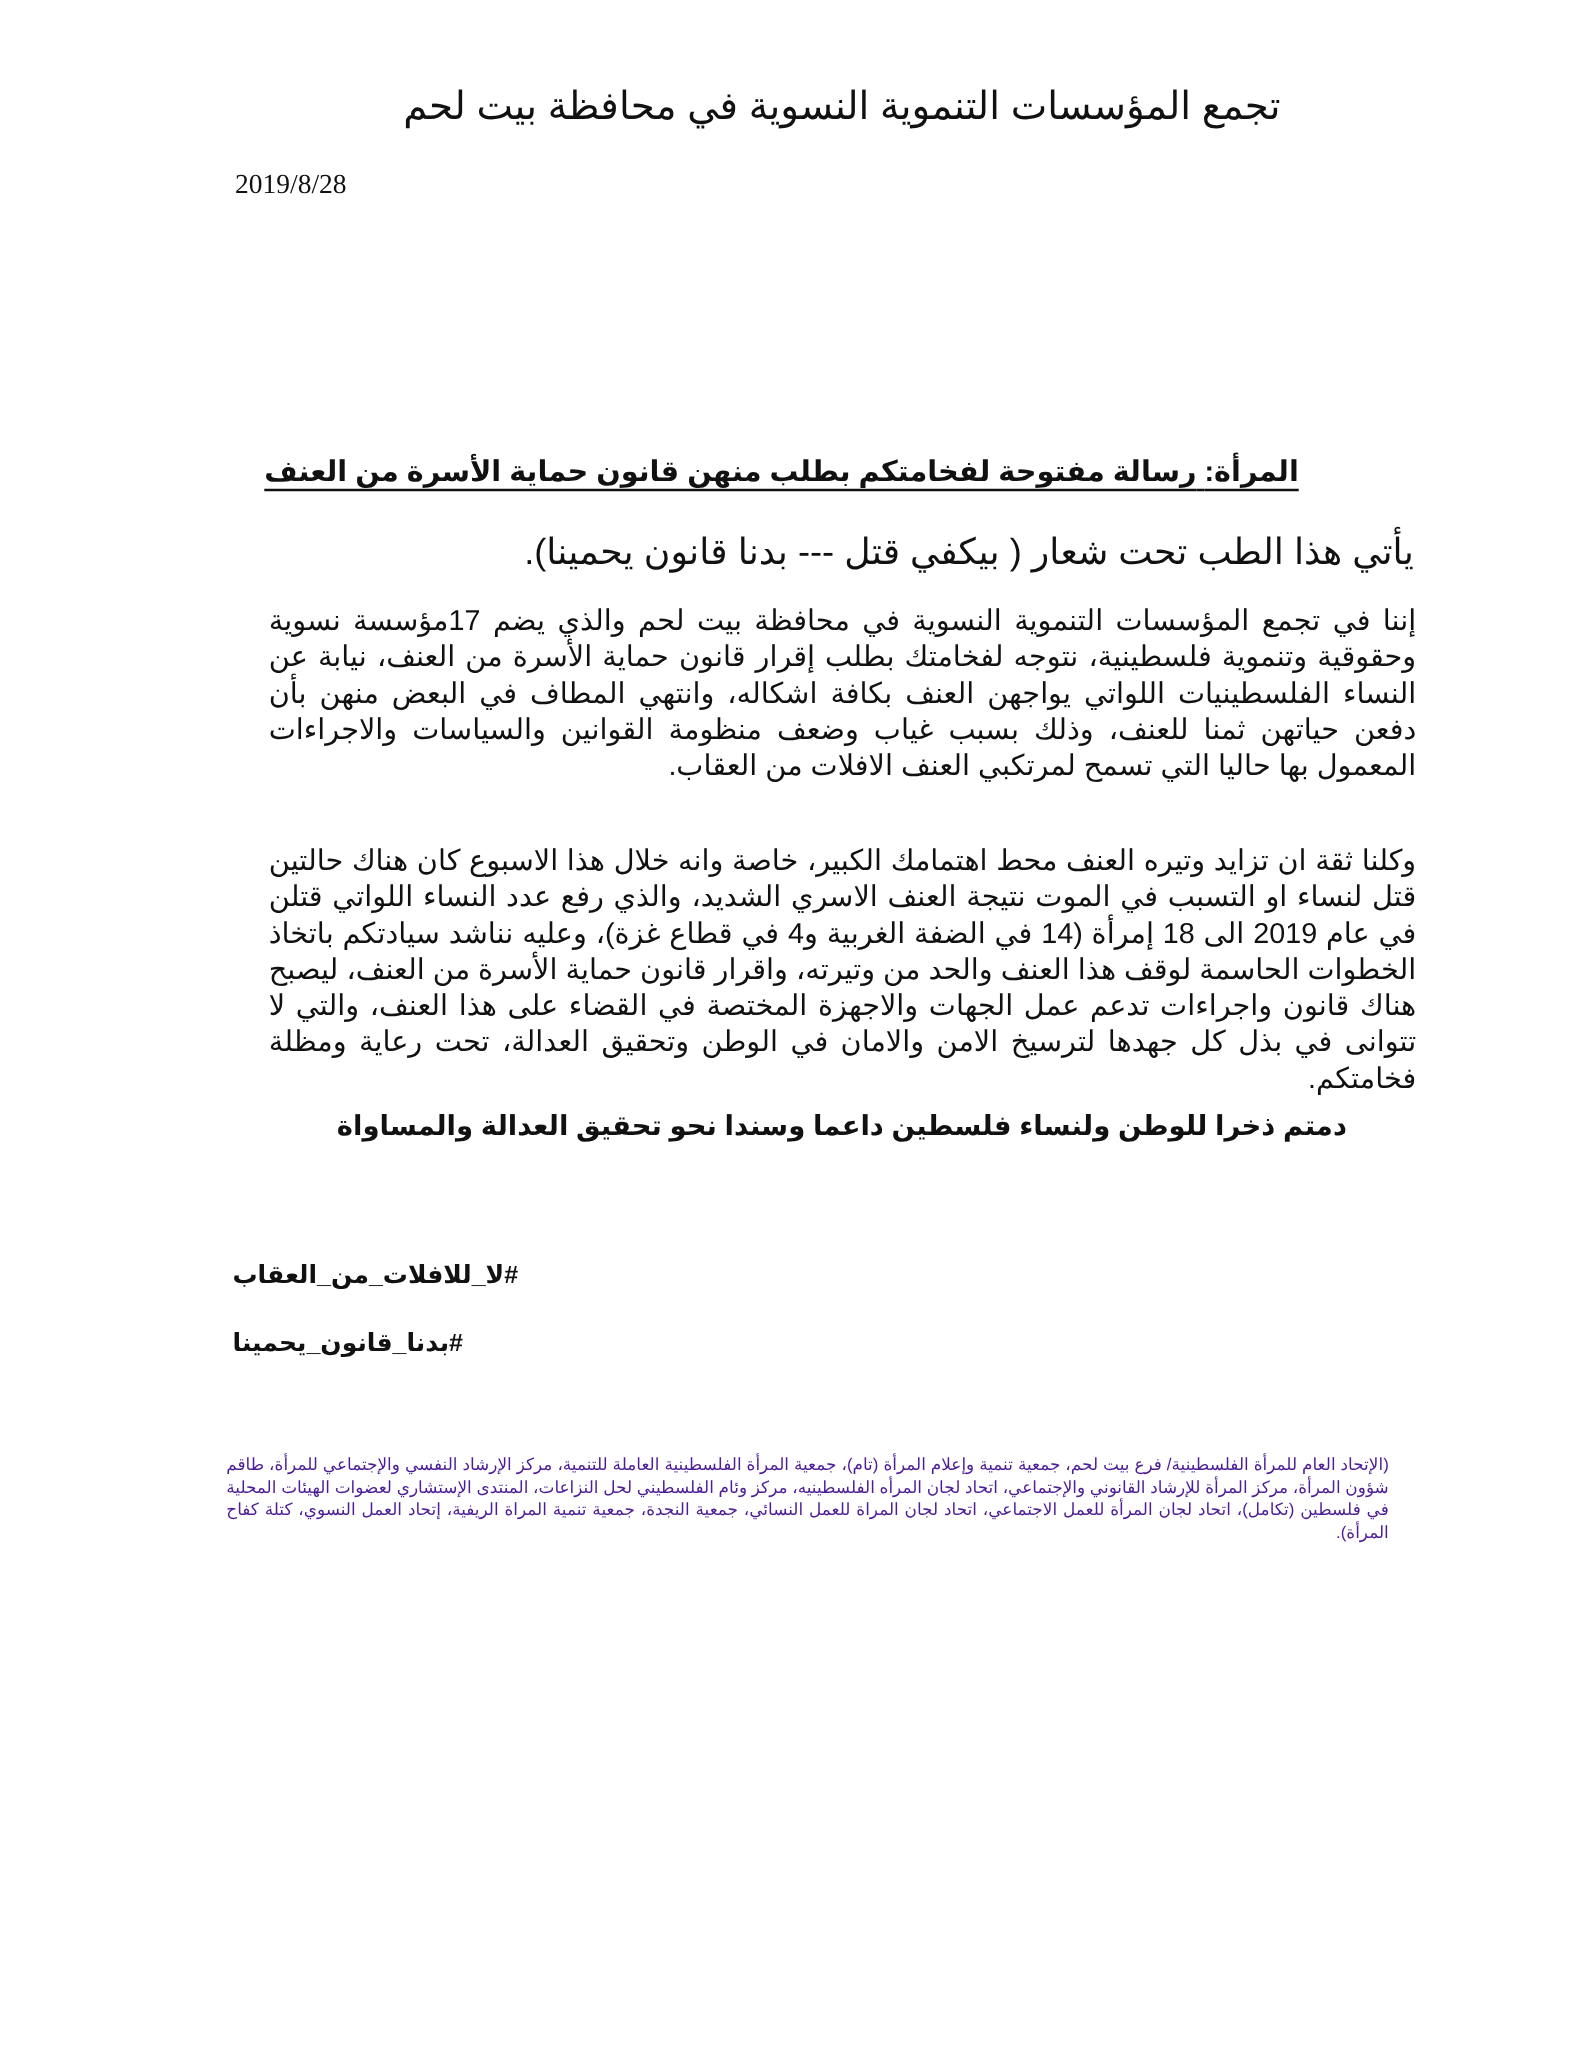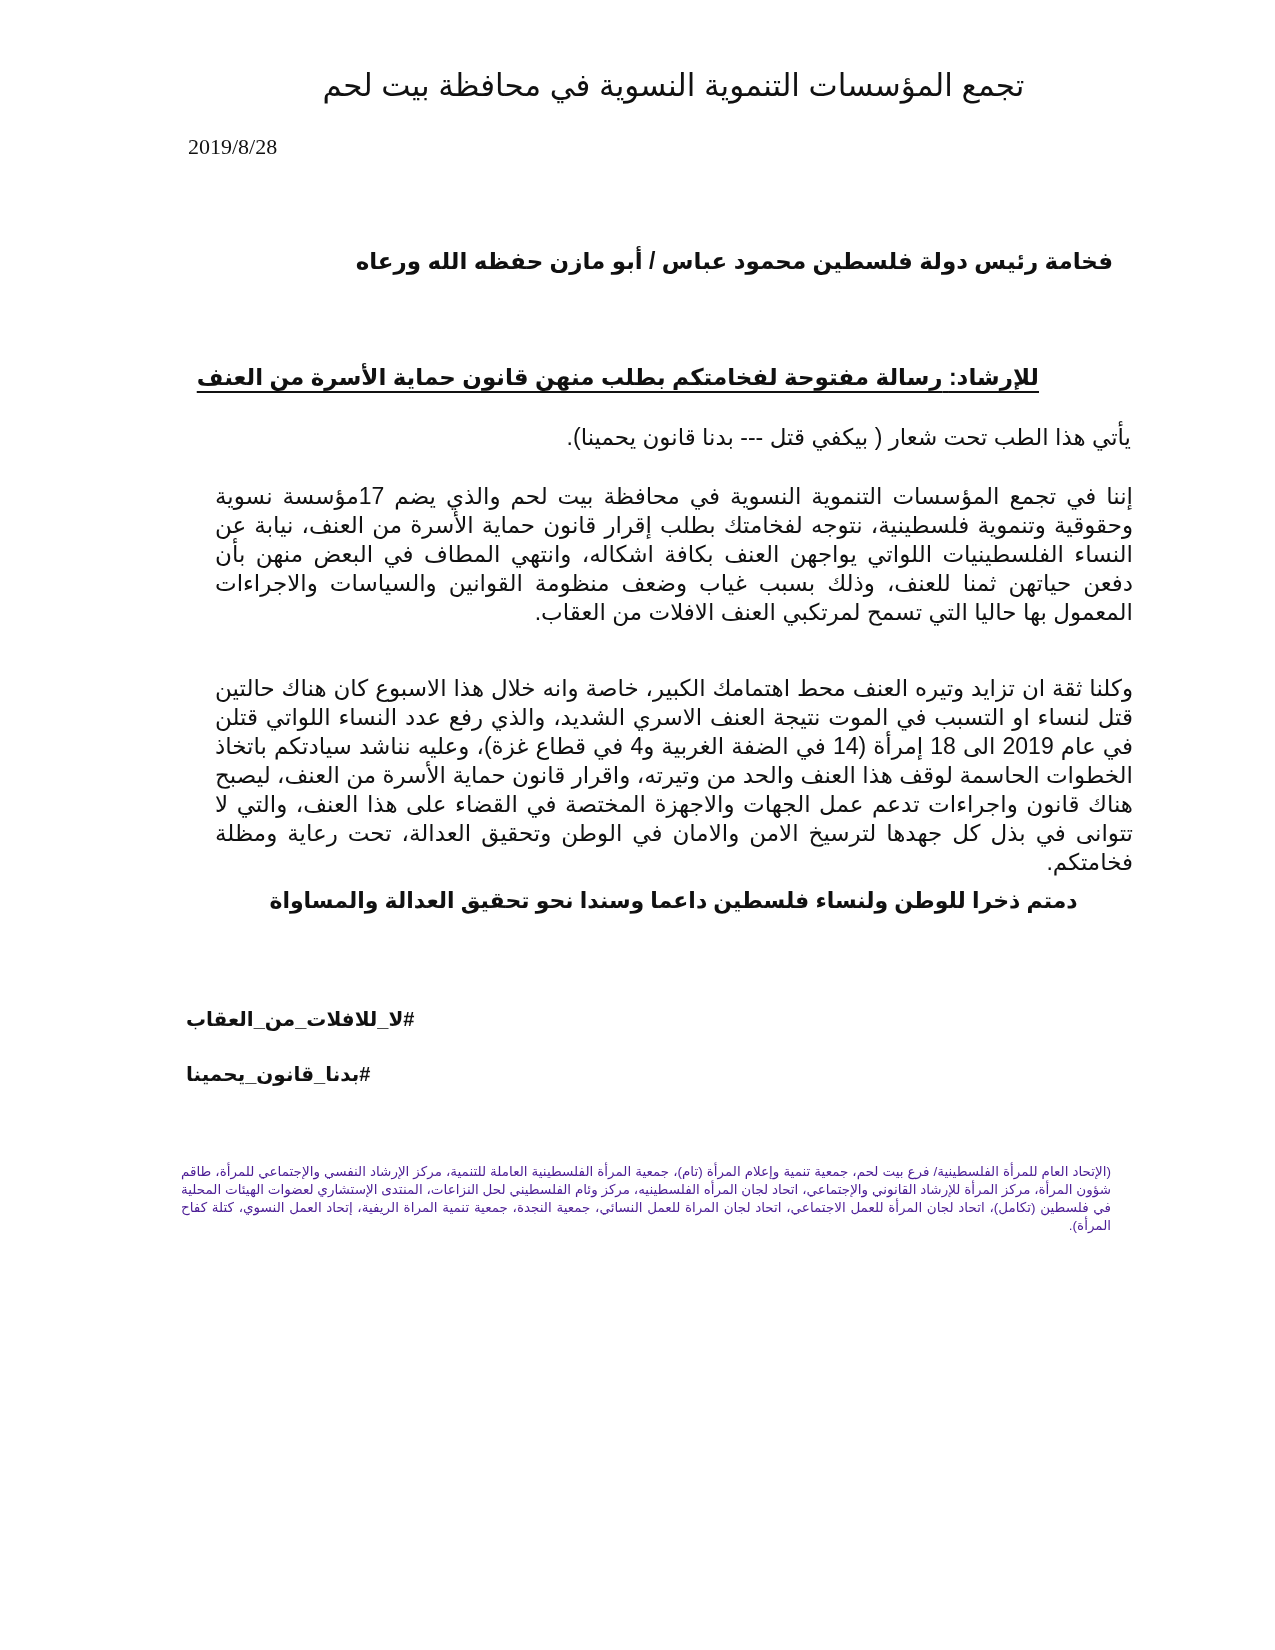"فخامة رئيس دولة فلسطين محمود" div.addressee { html: <div>فخامة رئيس دولة فلسطين محمود عباس / أبو مازن حفظه الله ورعاه</div> -> none }
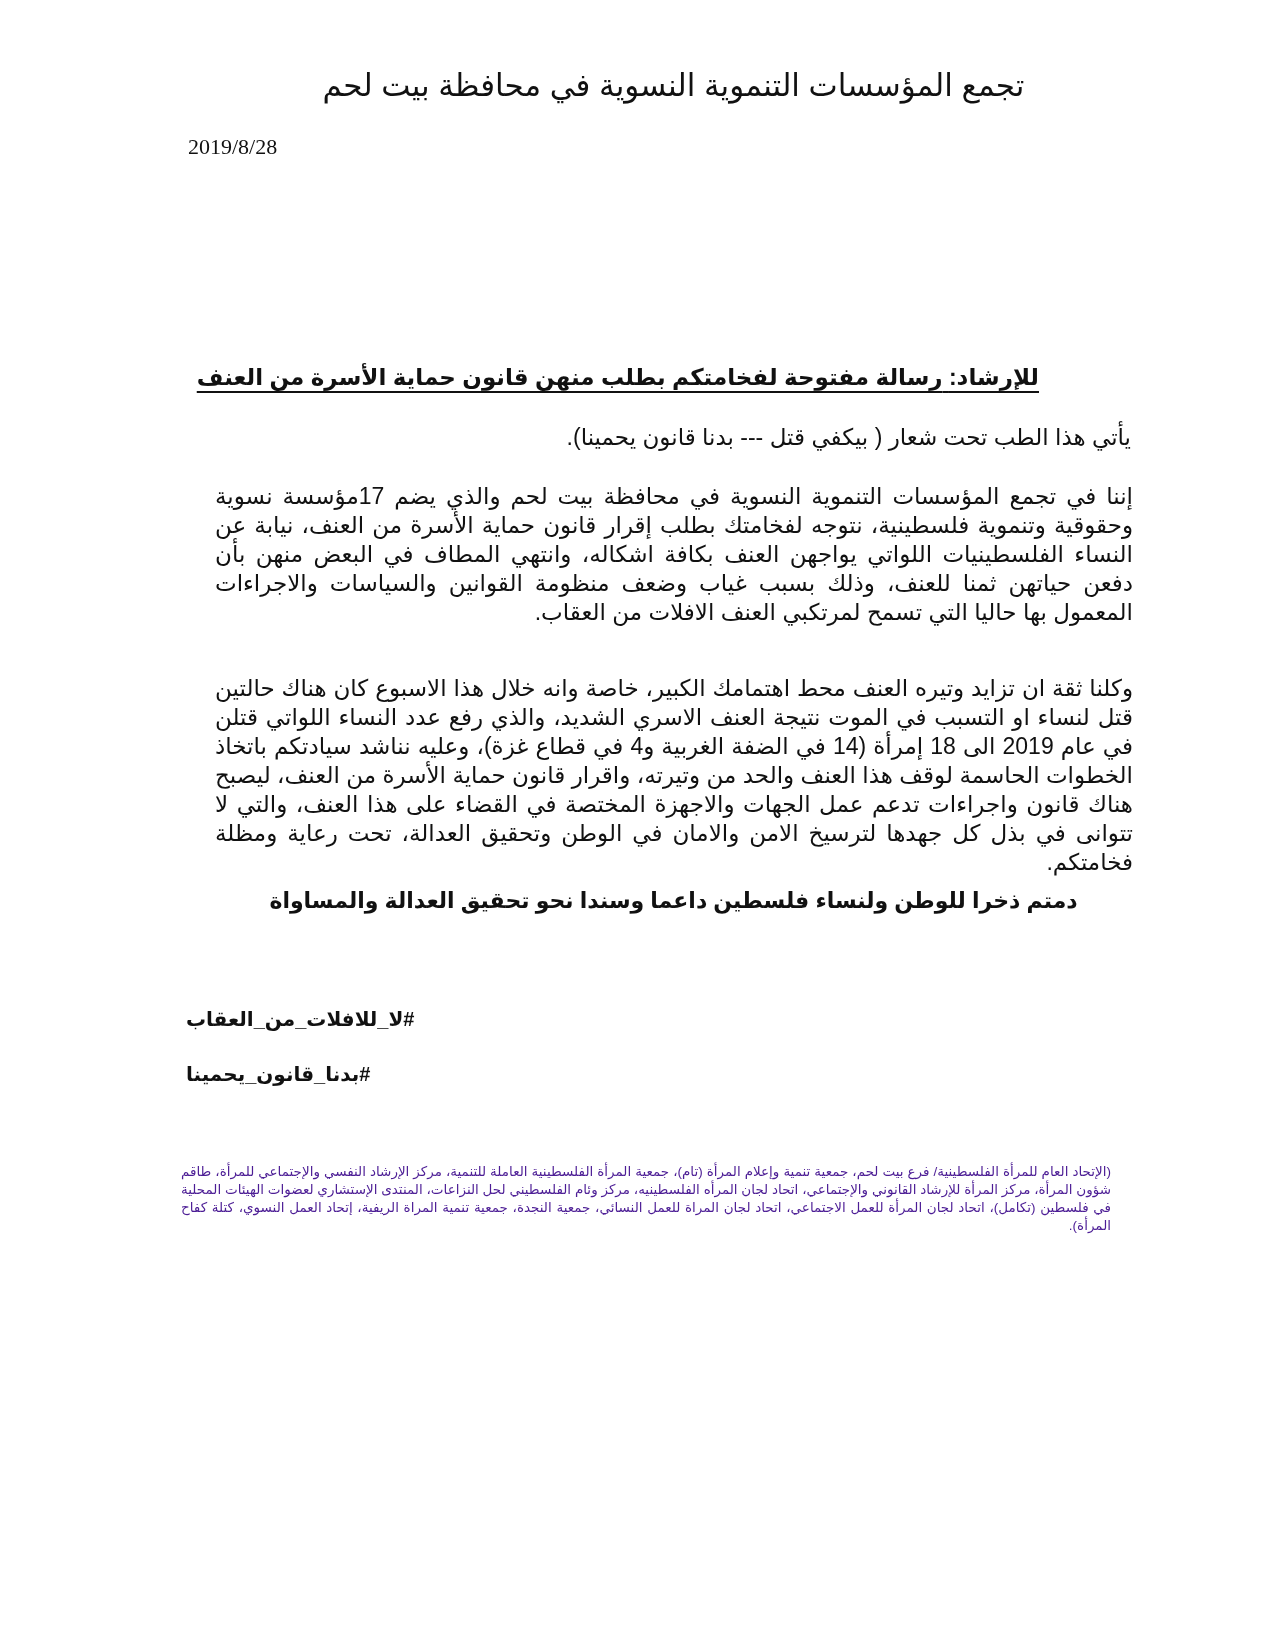"للإرشاد:" span.lead { text: للإرشاد -> المرأة }
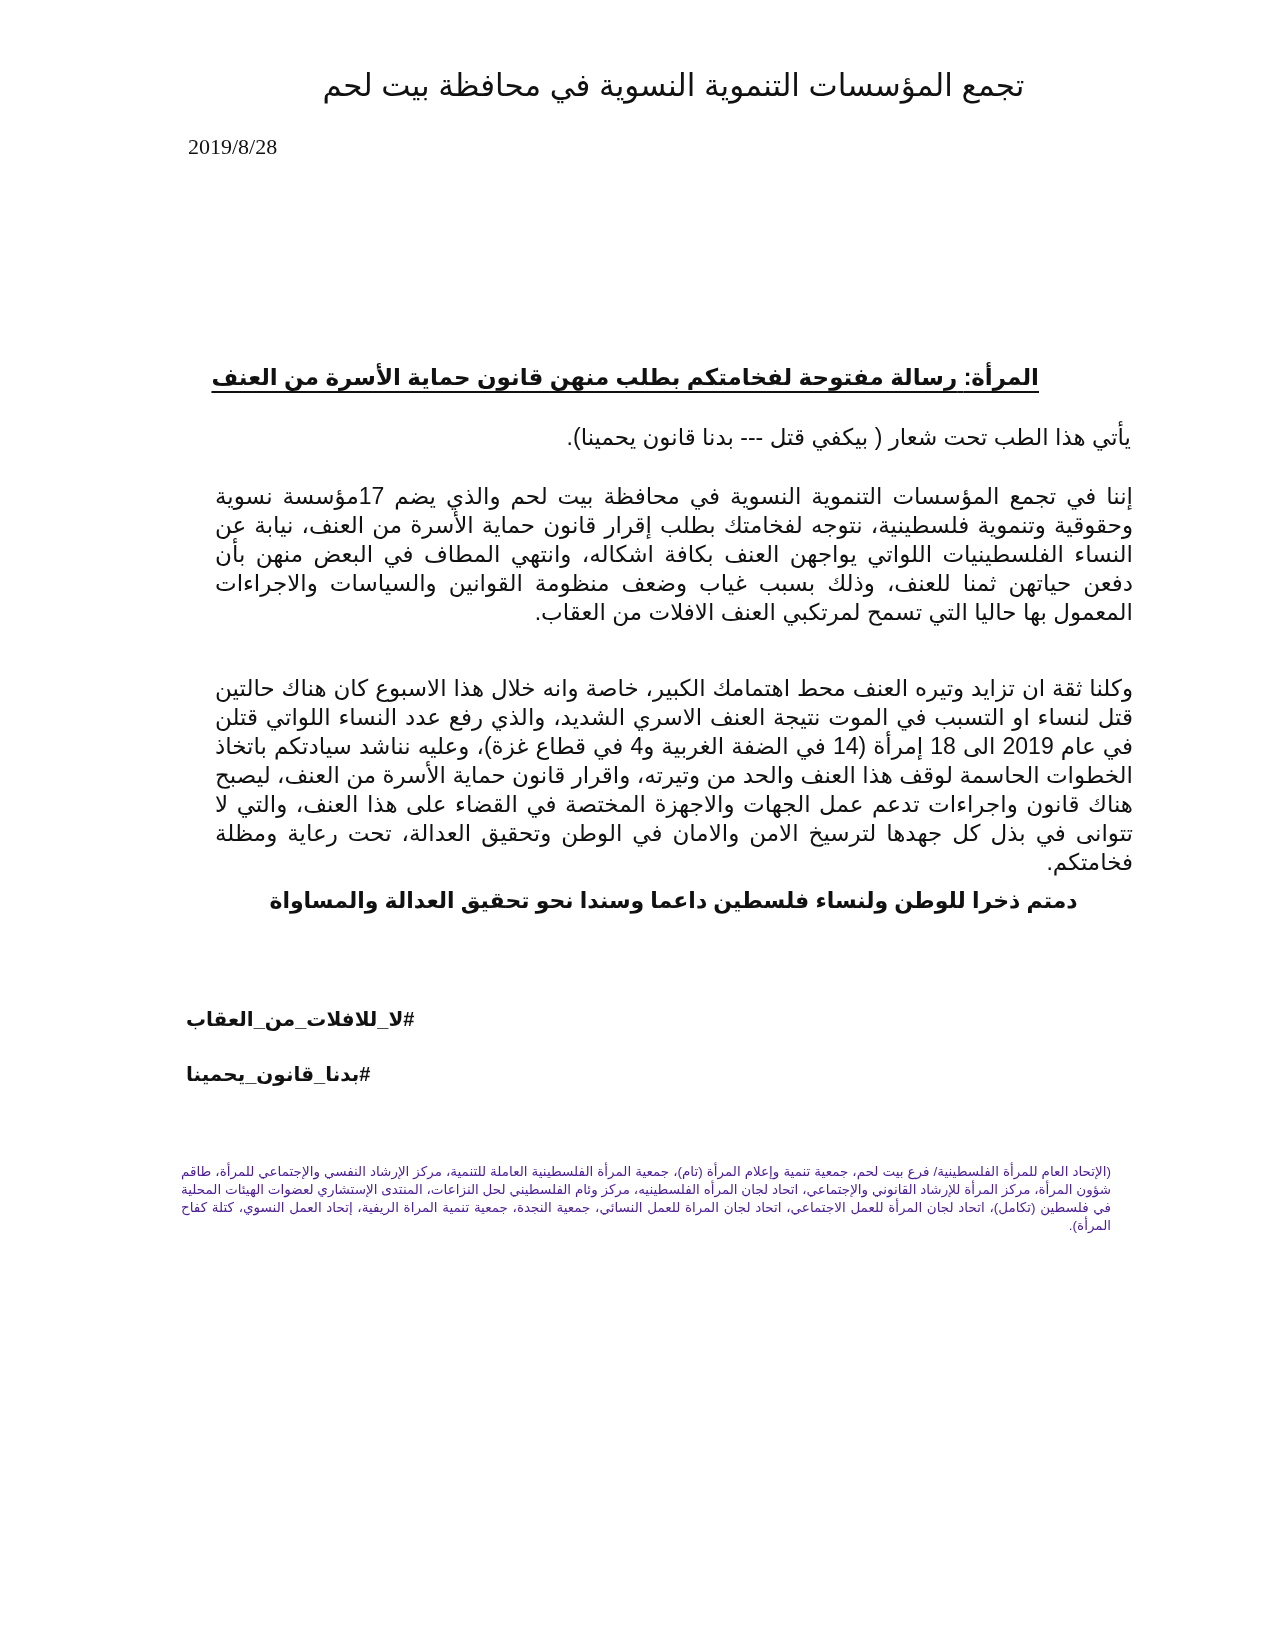"يأتي هذا الطب تحت شعار" .slogan { font-size: 23px -> 29px }
